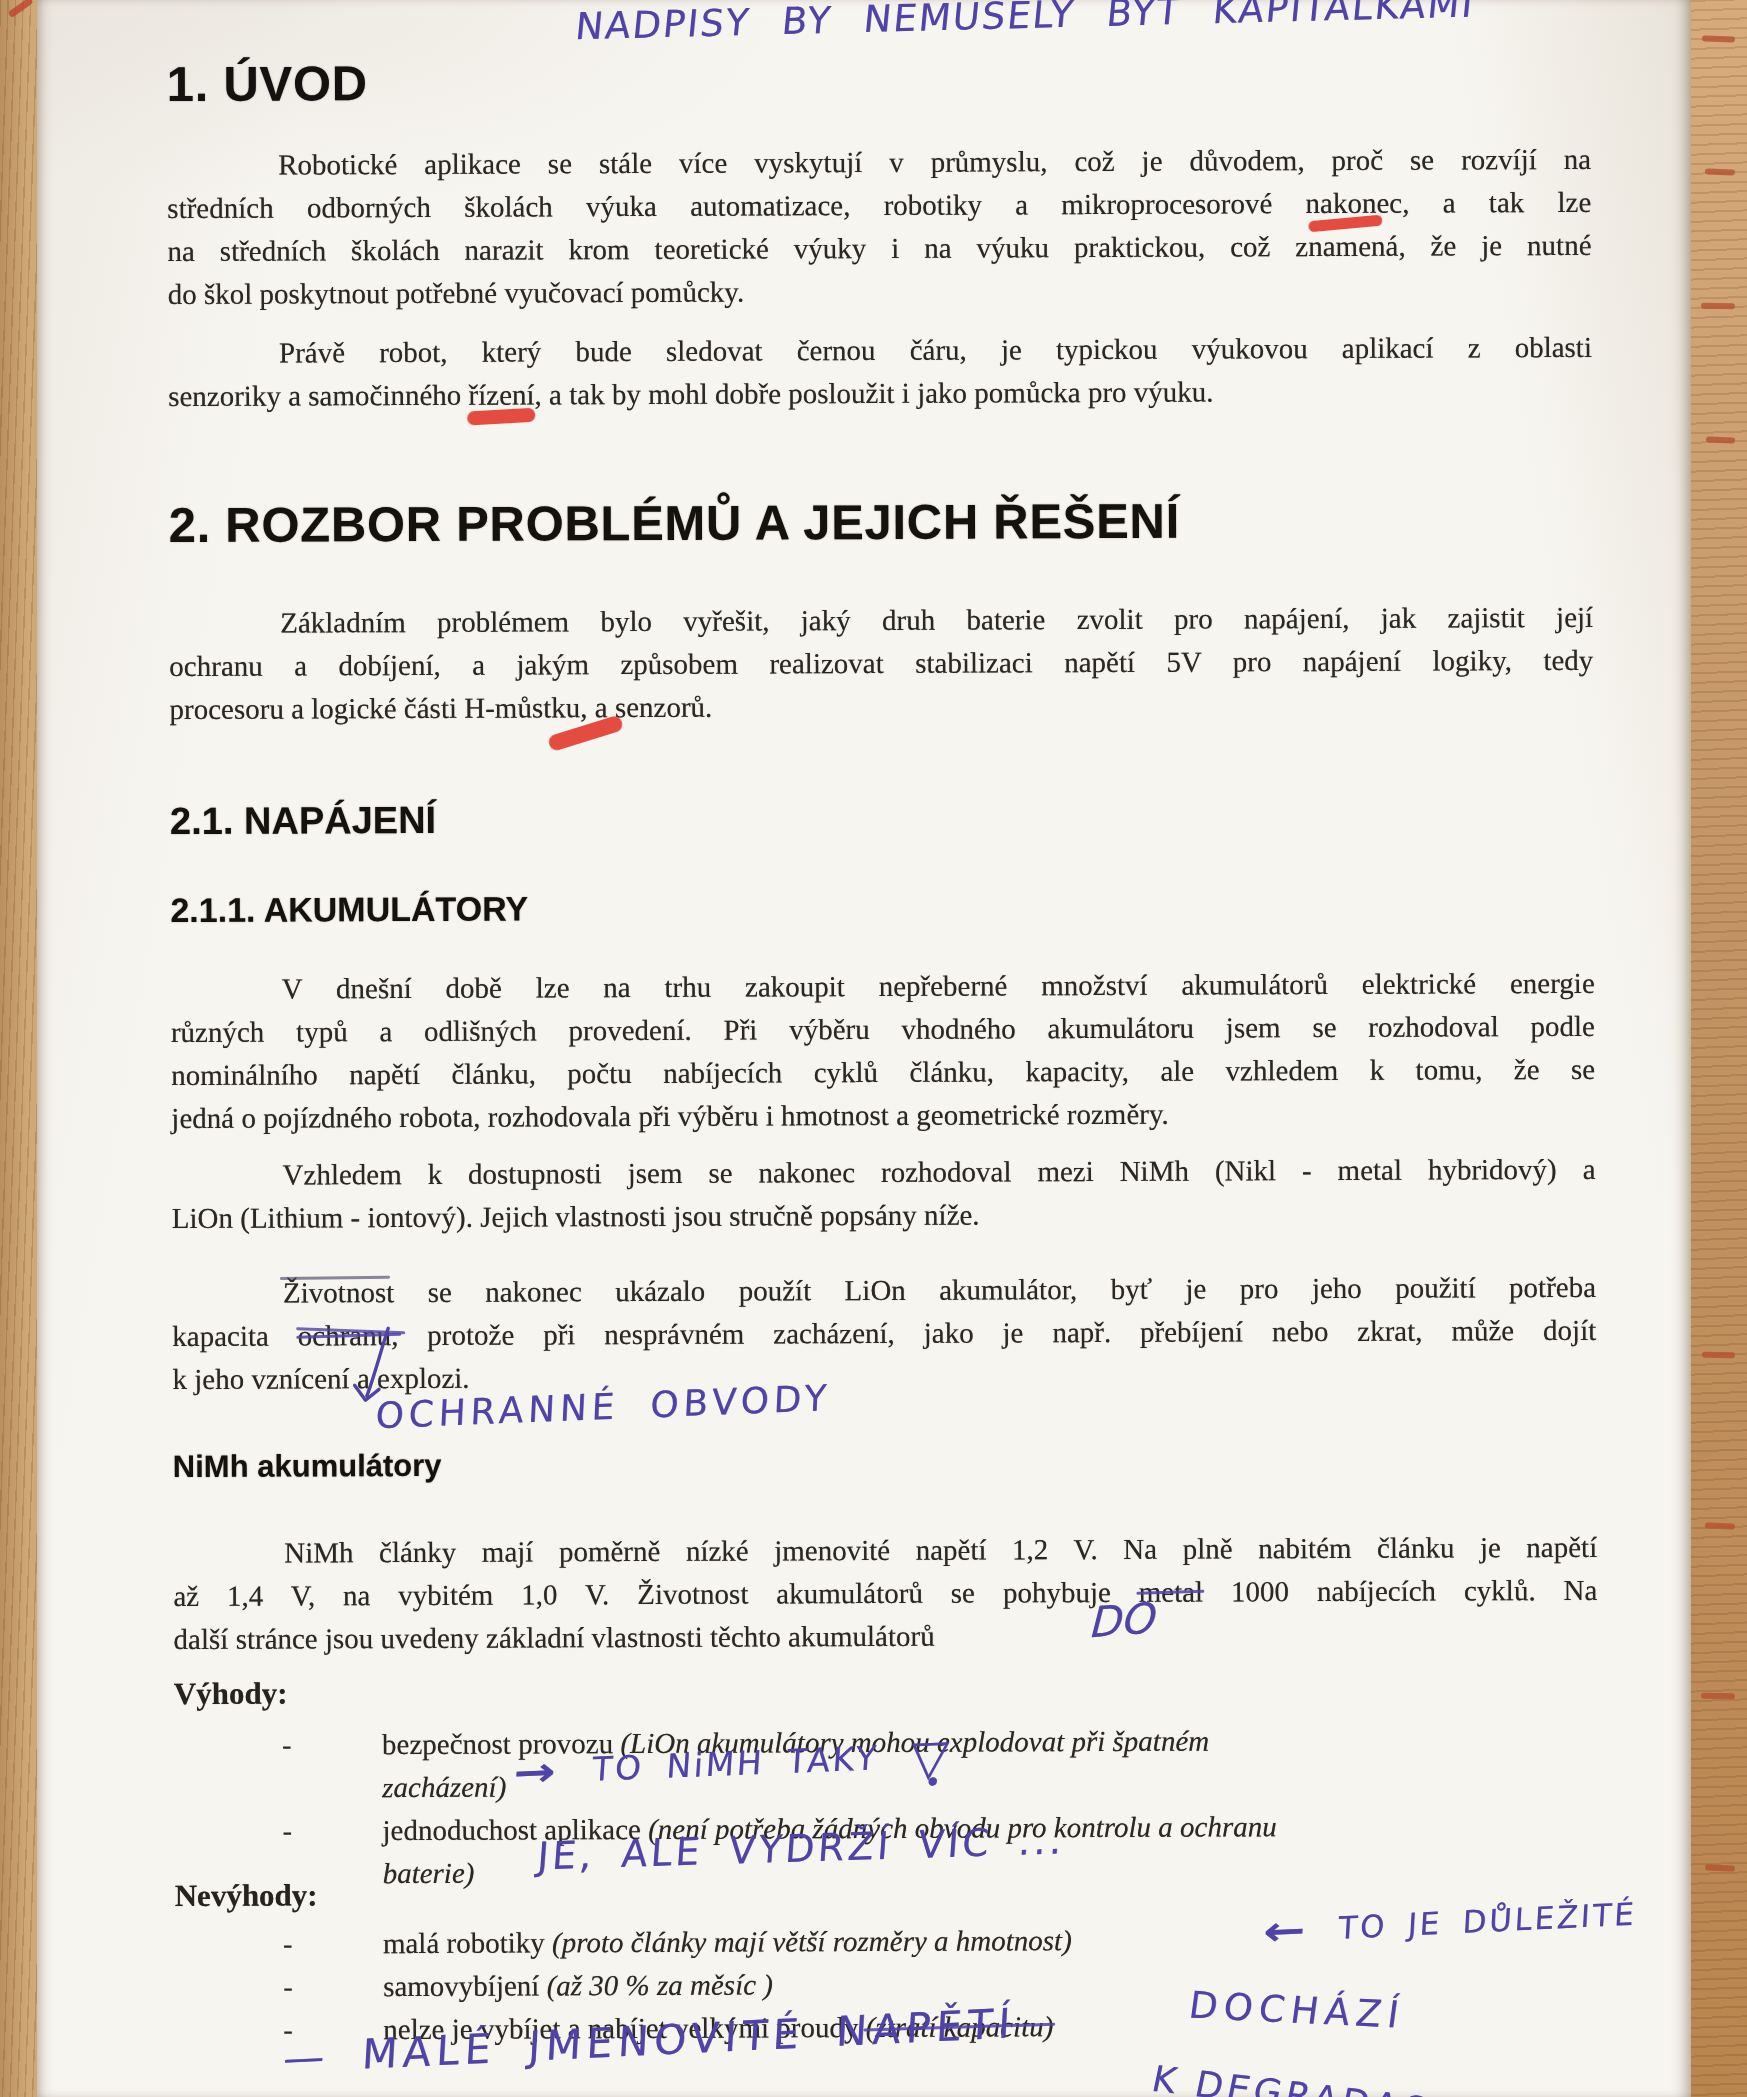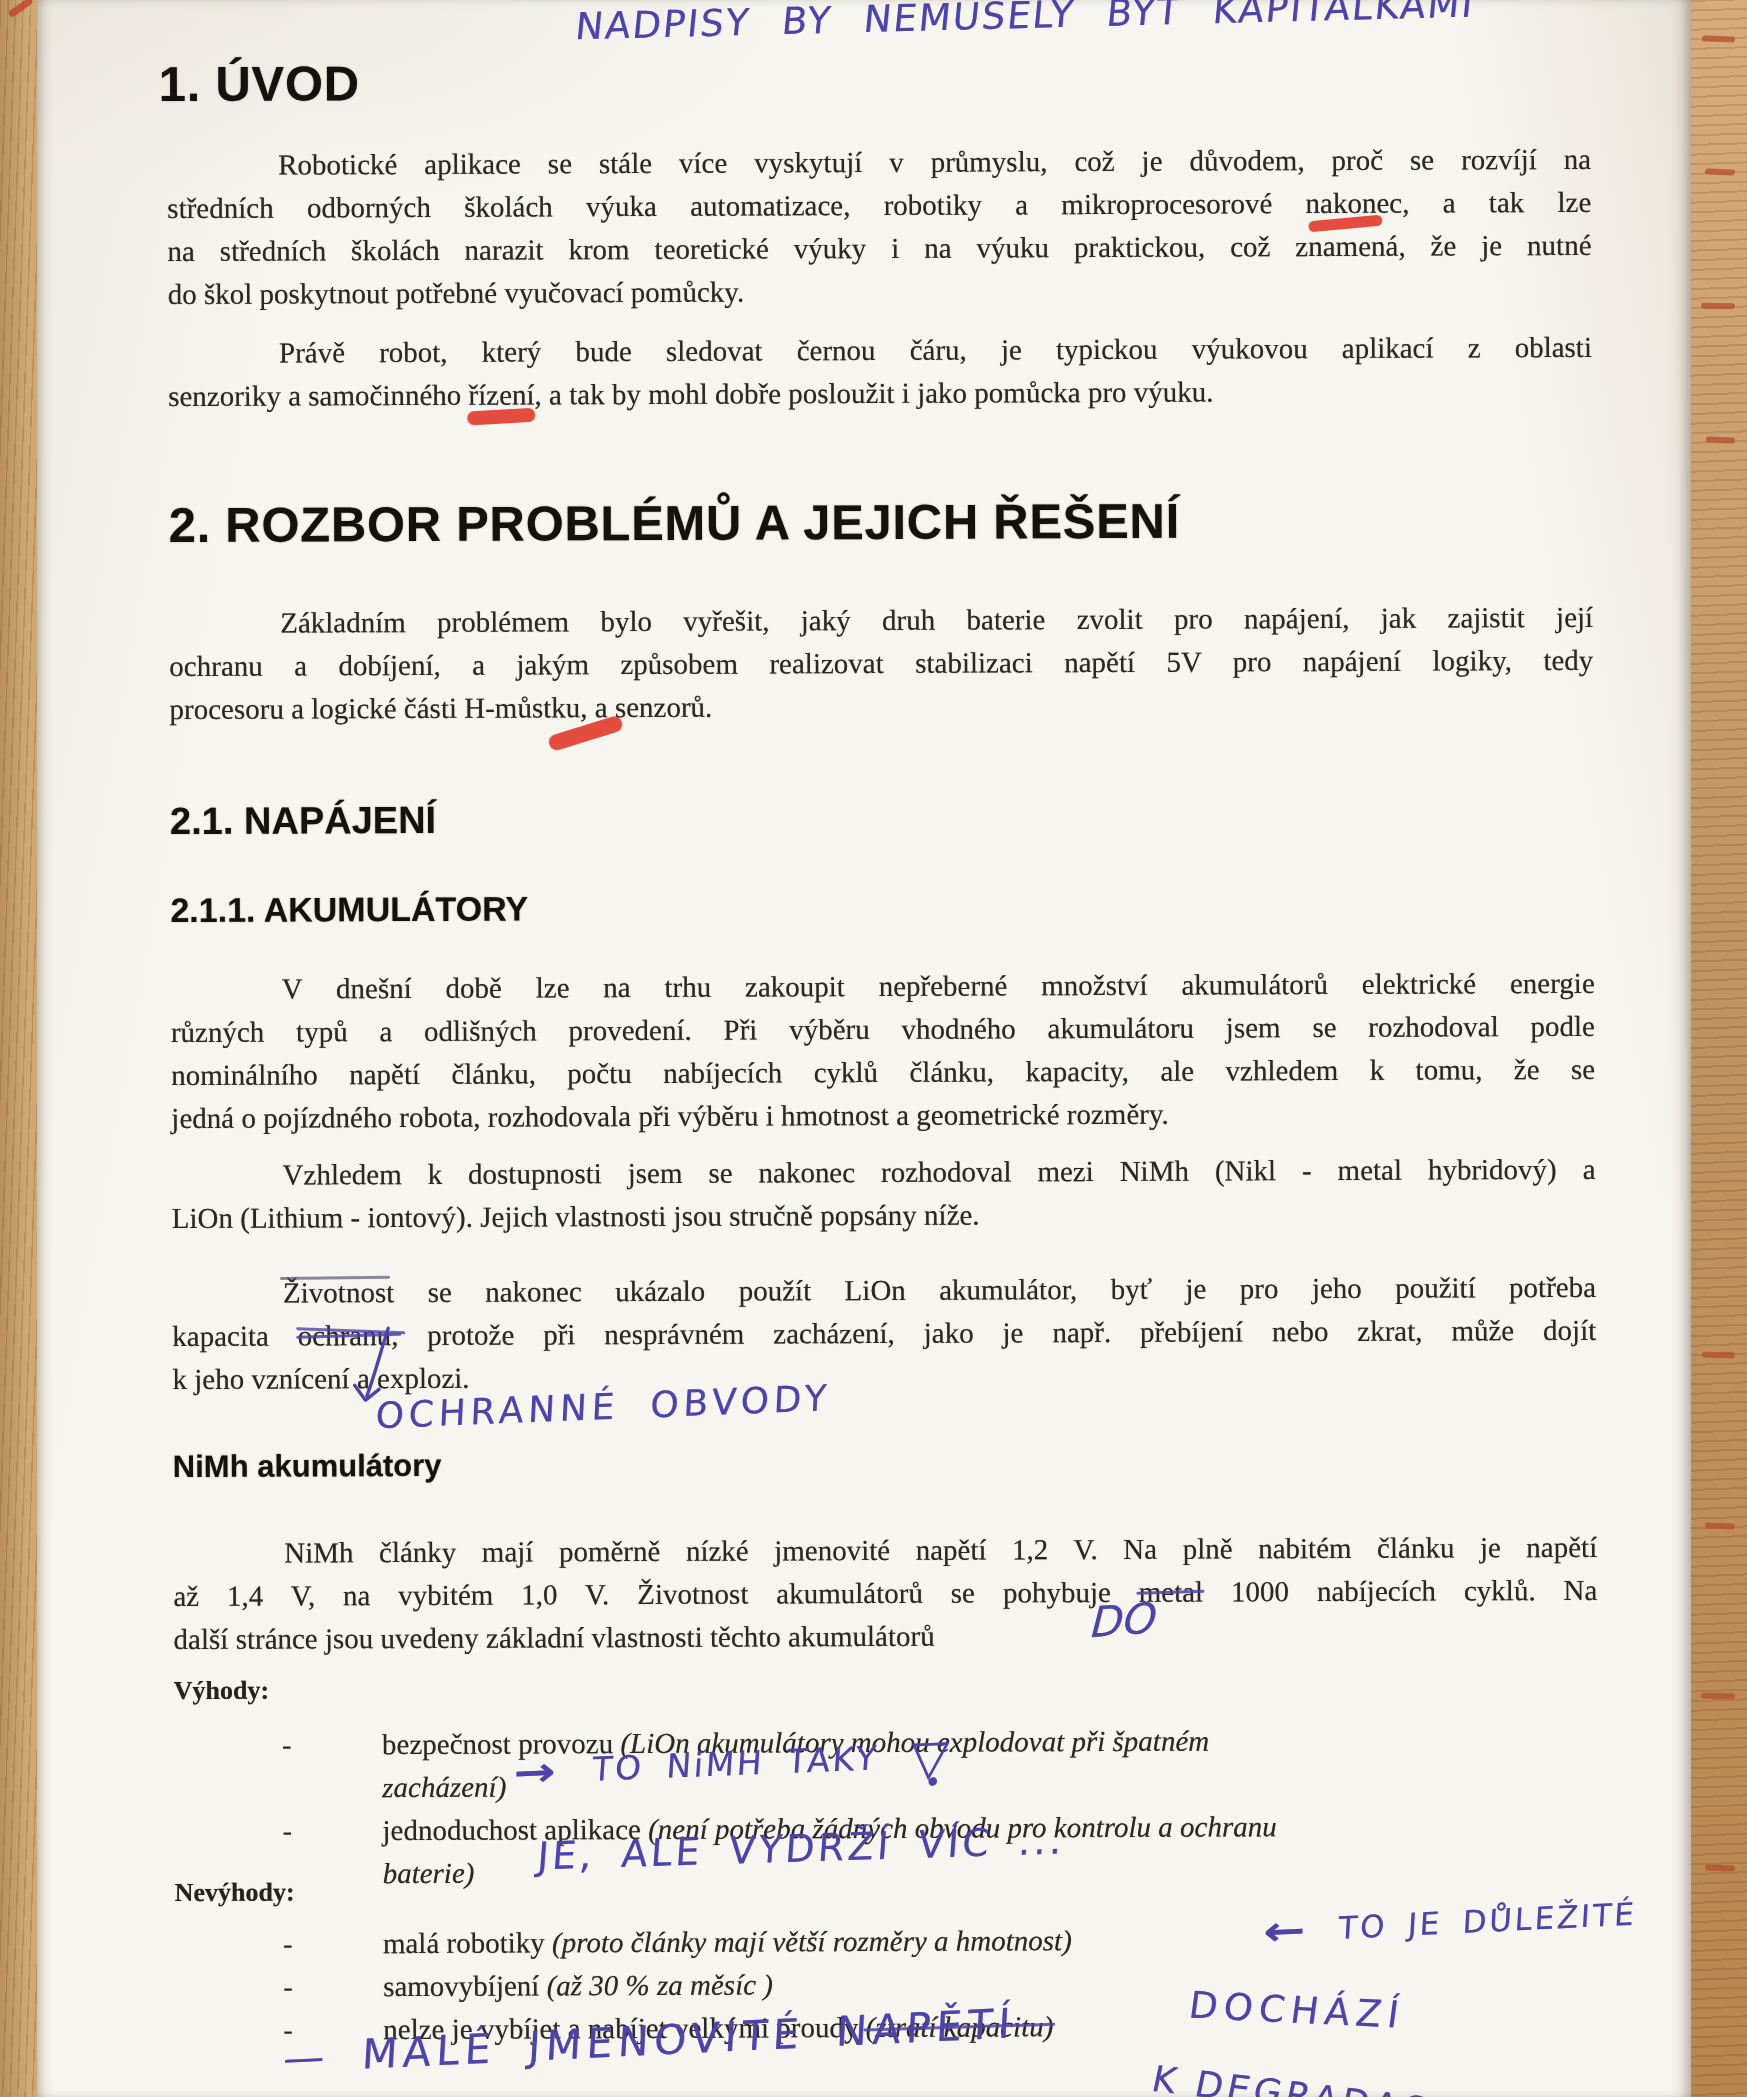"1. ÚVOD" h1.blk { left: 163px -> 171px }
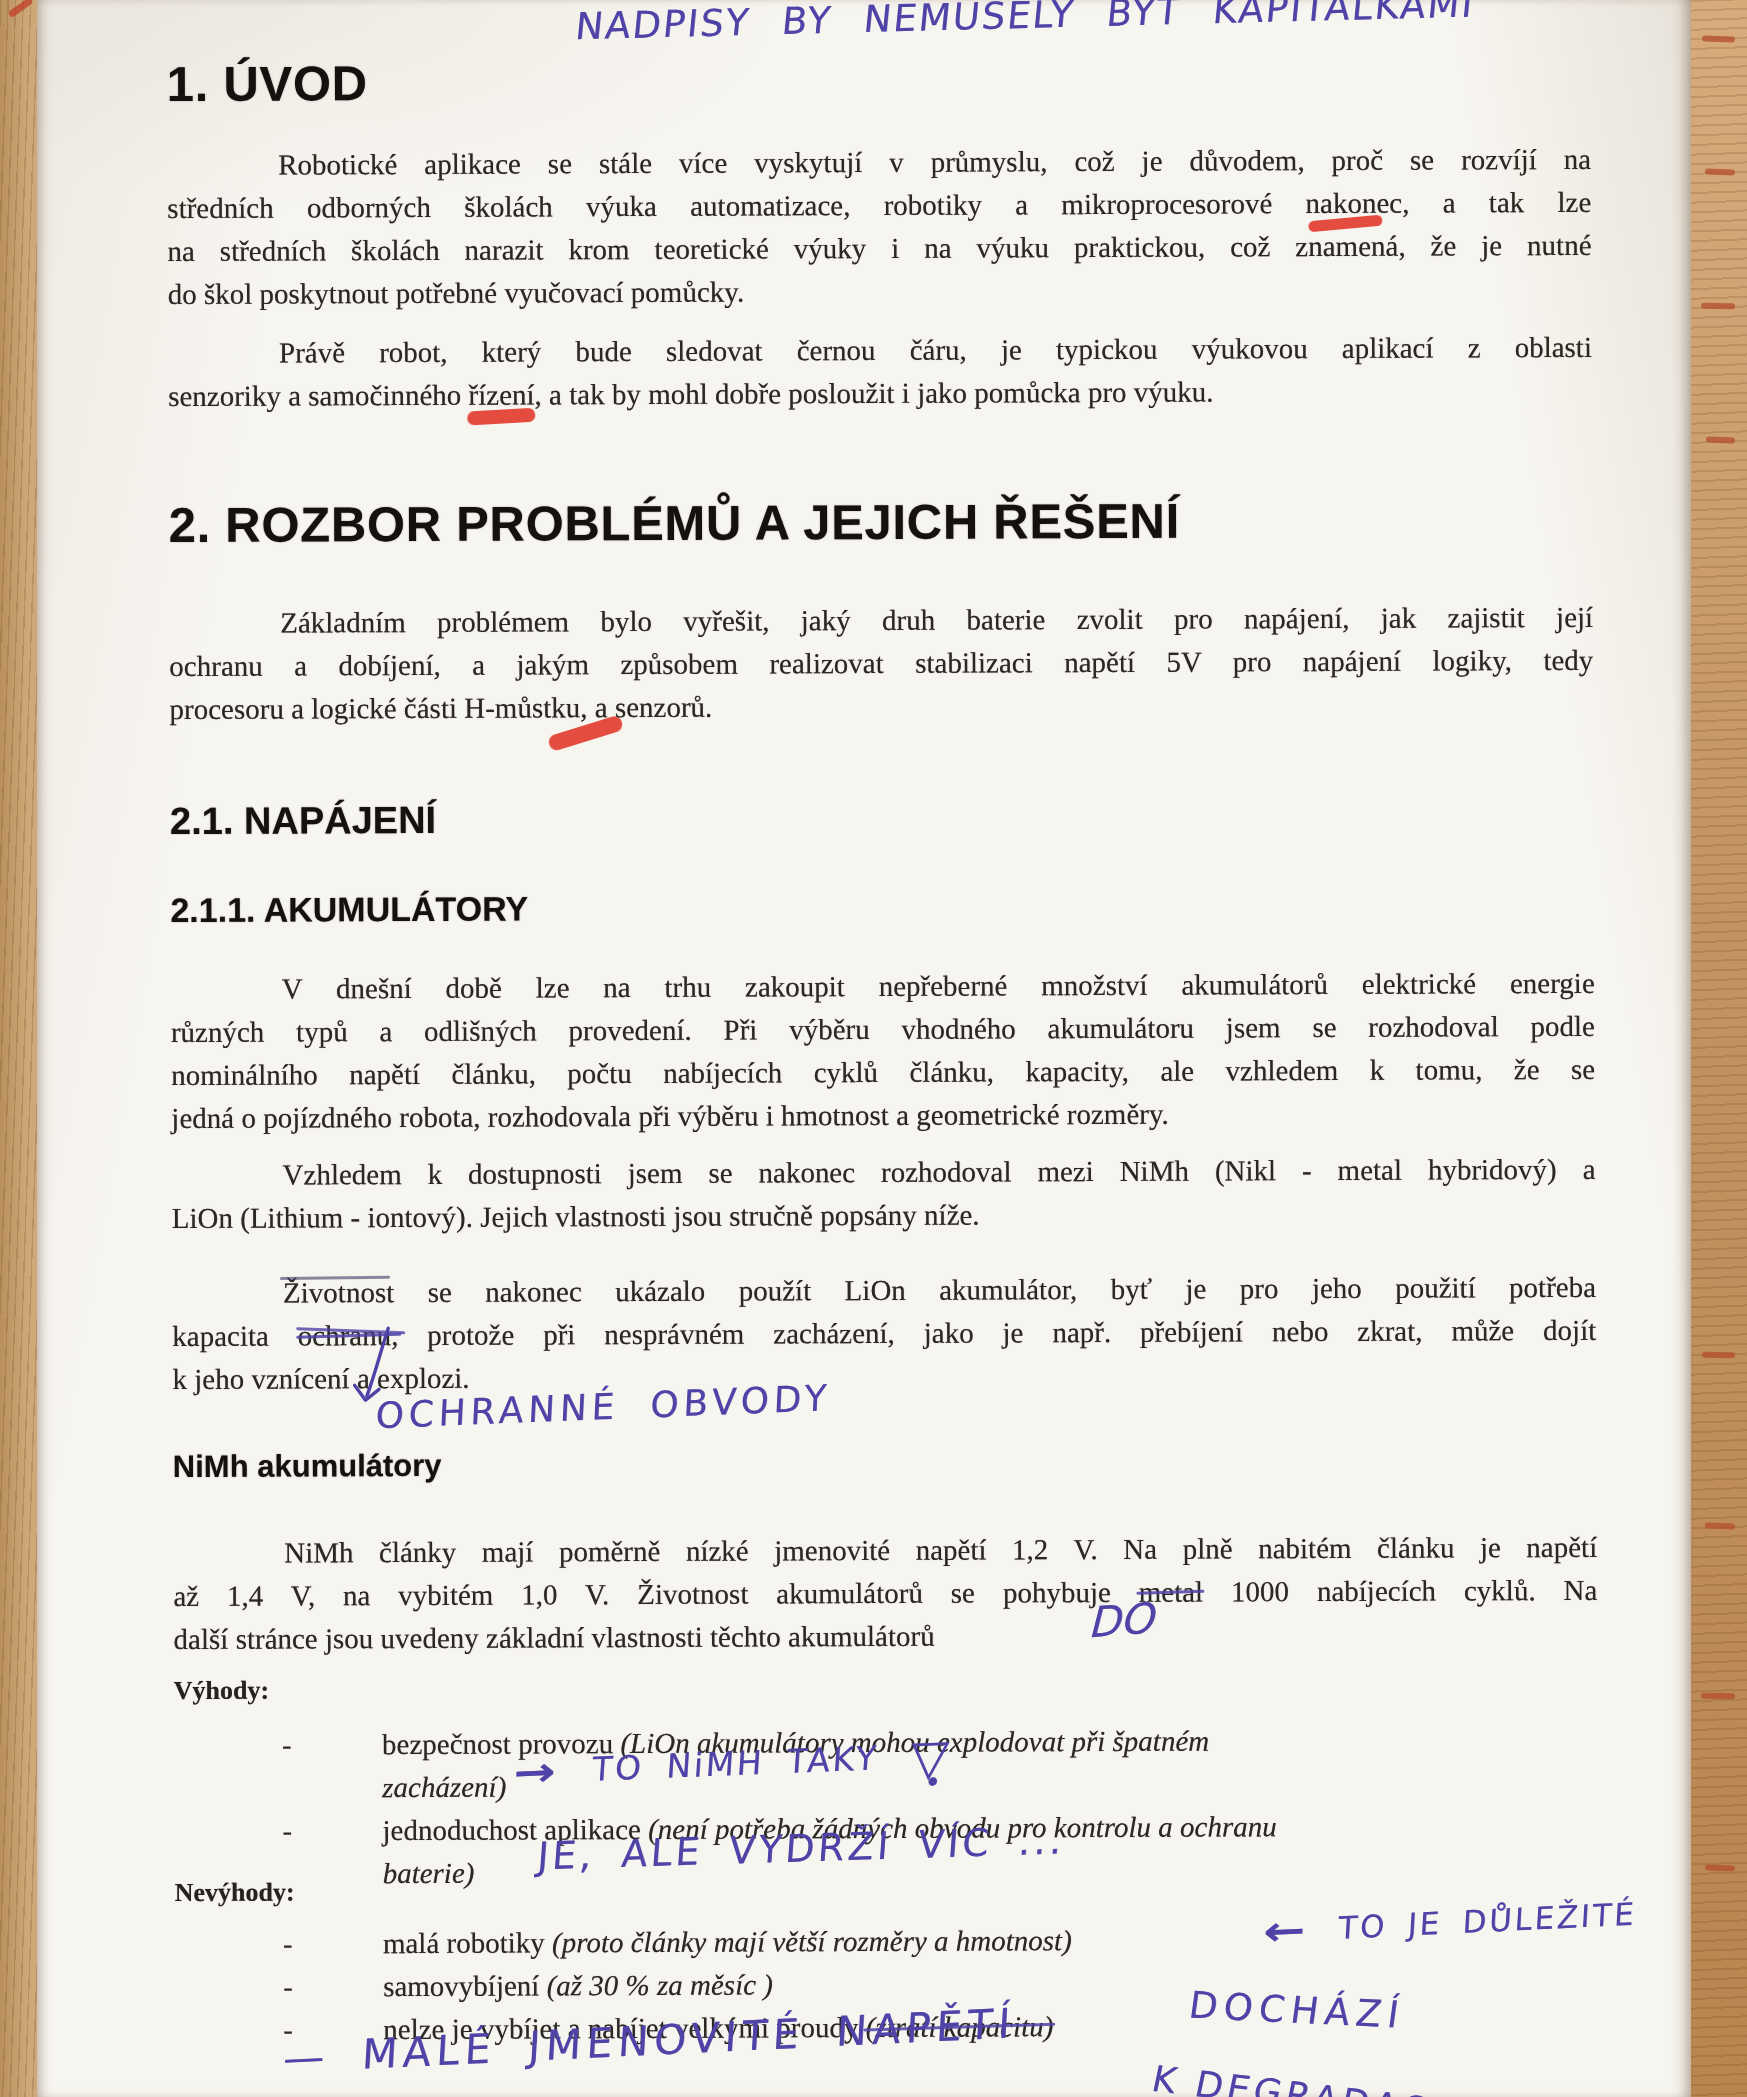"Výhody:" .label { font-size: 26px -> 31px }
